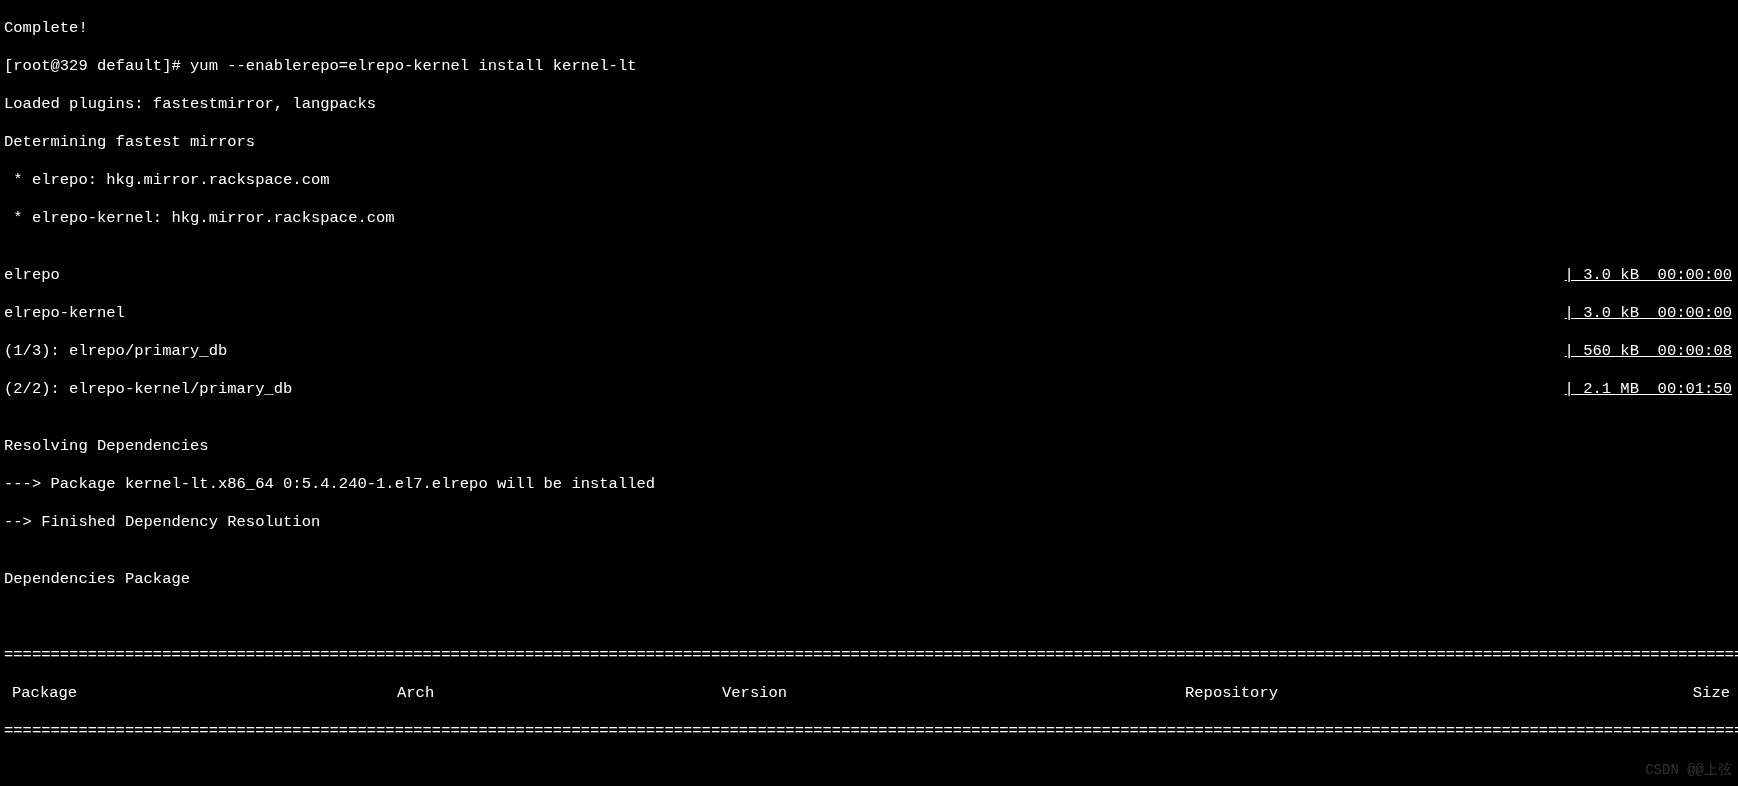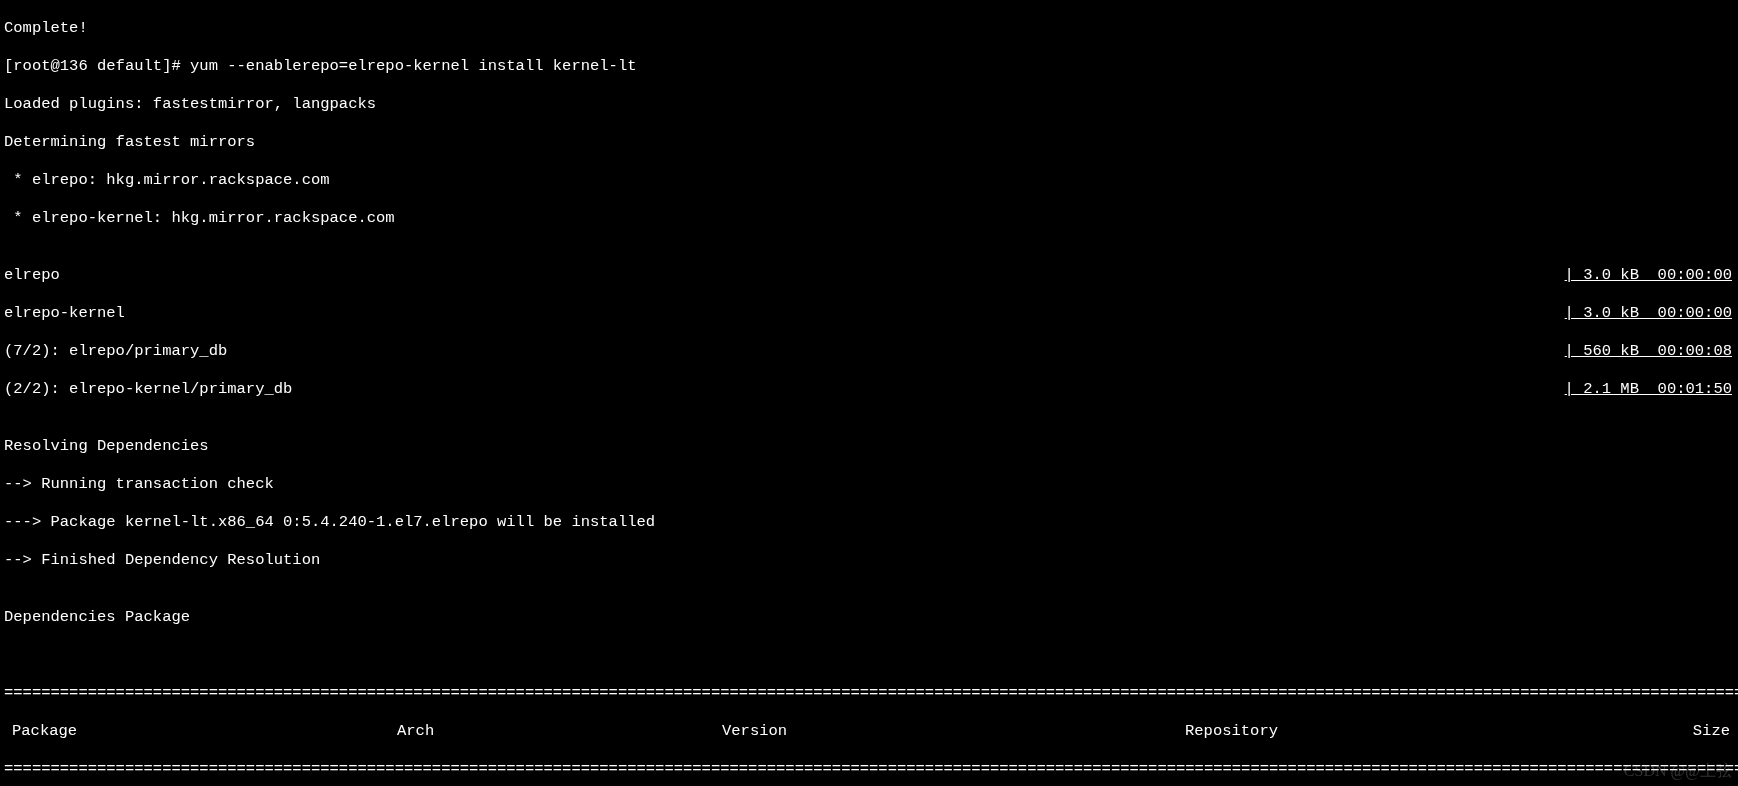"[root@136 default]# yum" div { text: root@136 -> root@329 }
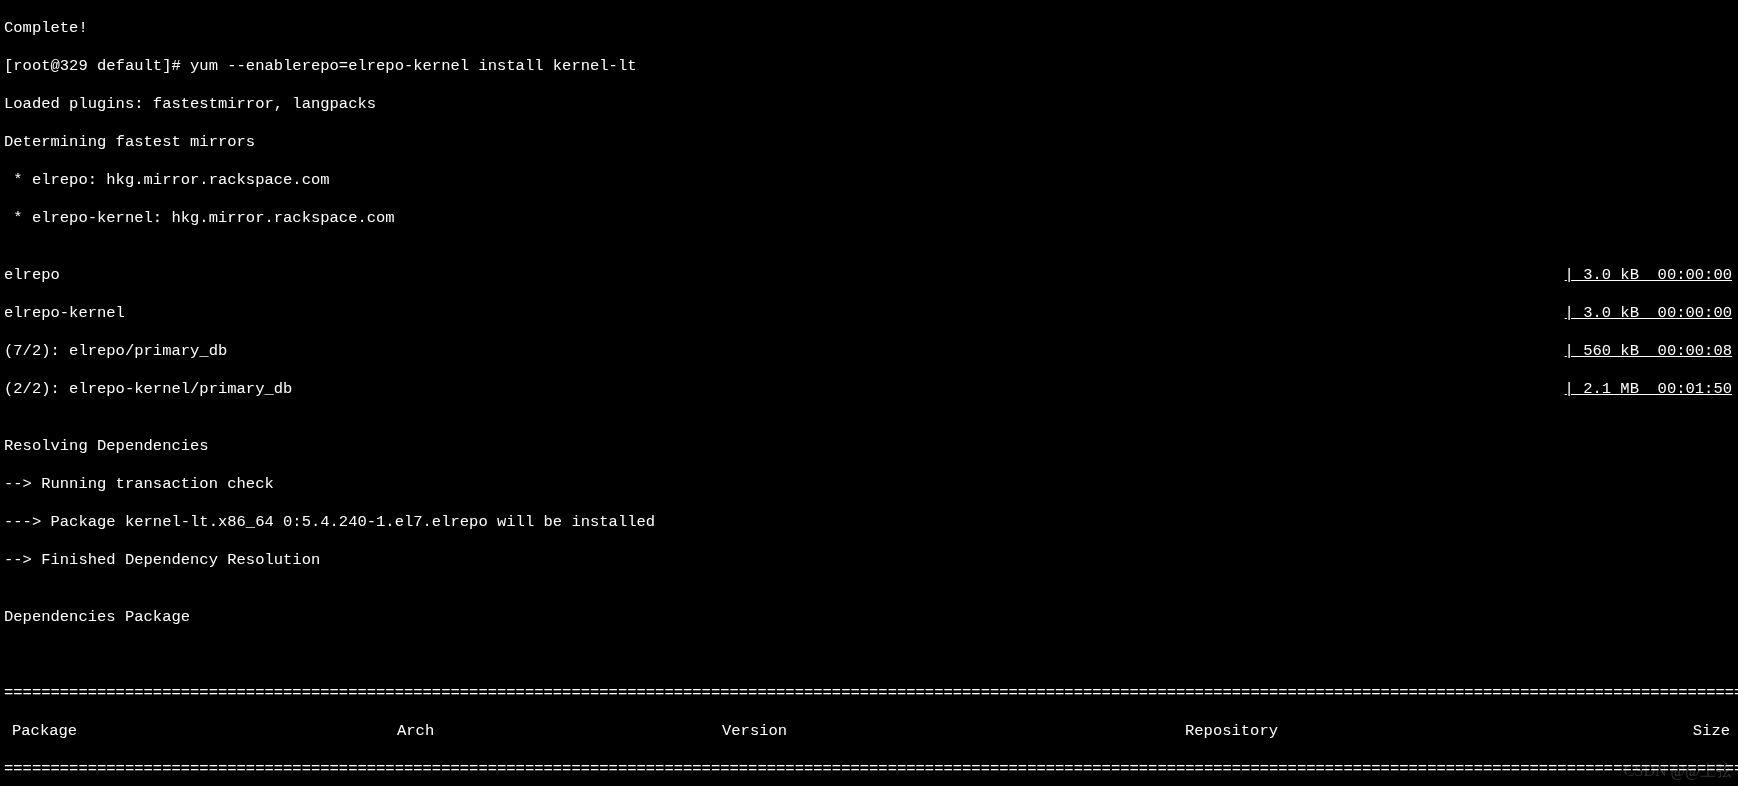"(7/2): elrepo/primary_db" span.grow { text: 7/2 -> 1/3 }
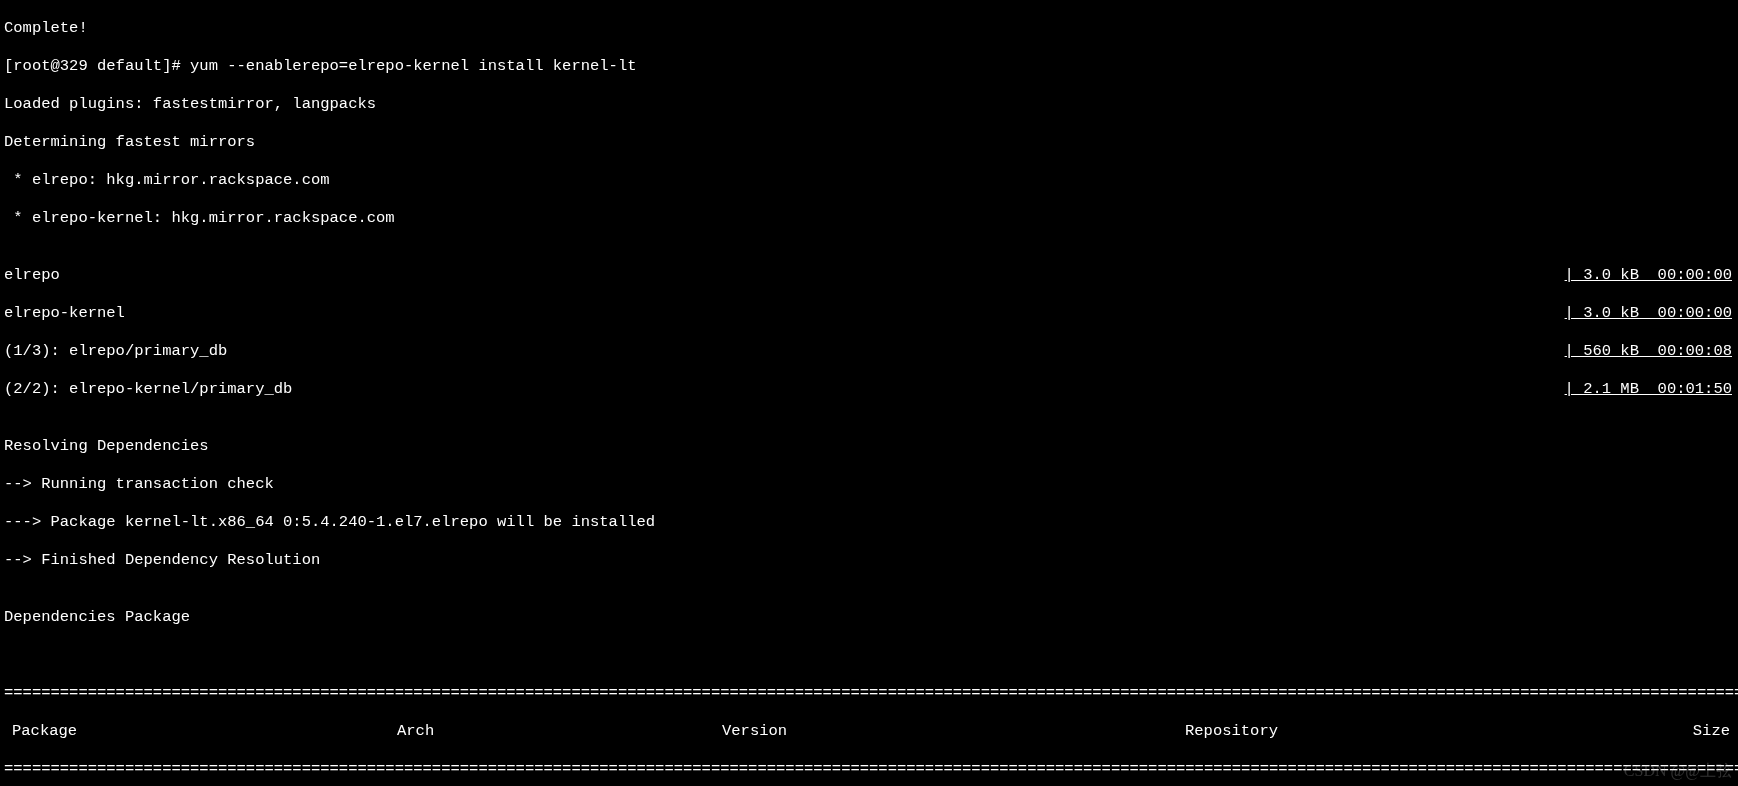"--> Running transaction check" div { html: <div>--&gt; Running transaction check</div> -> none }
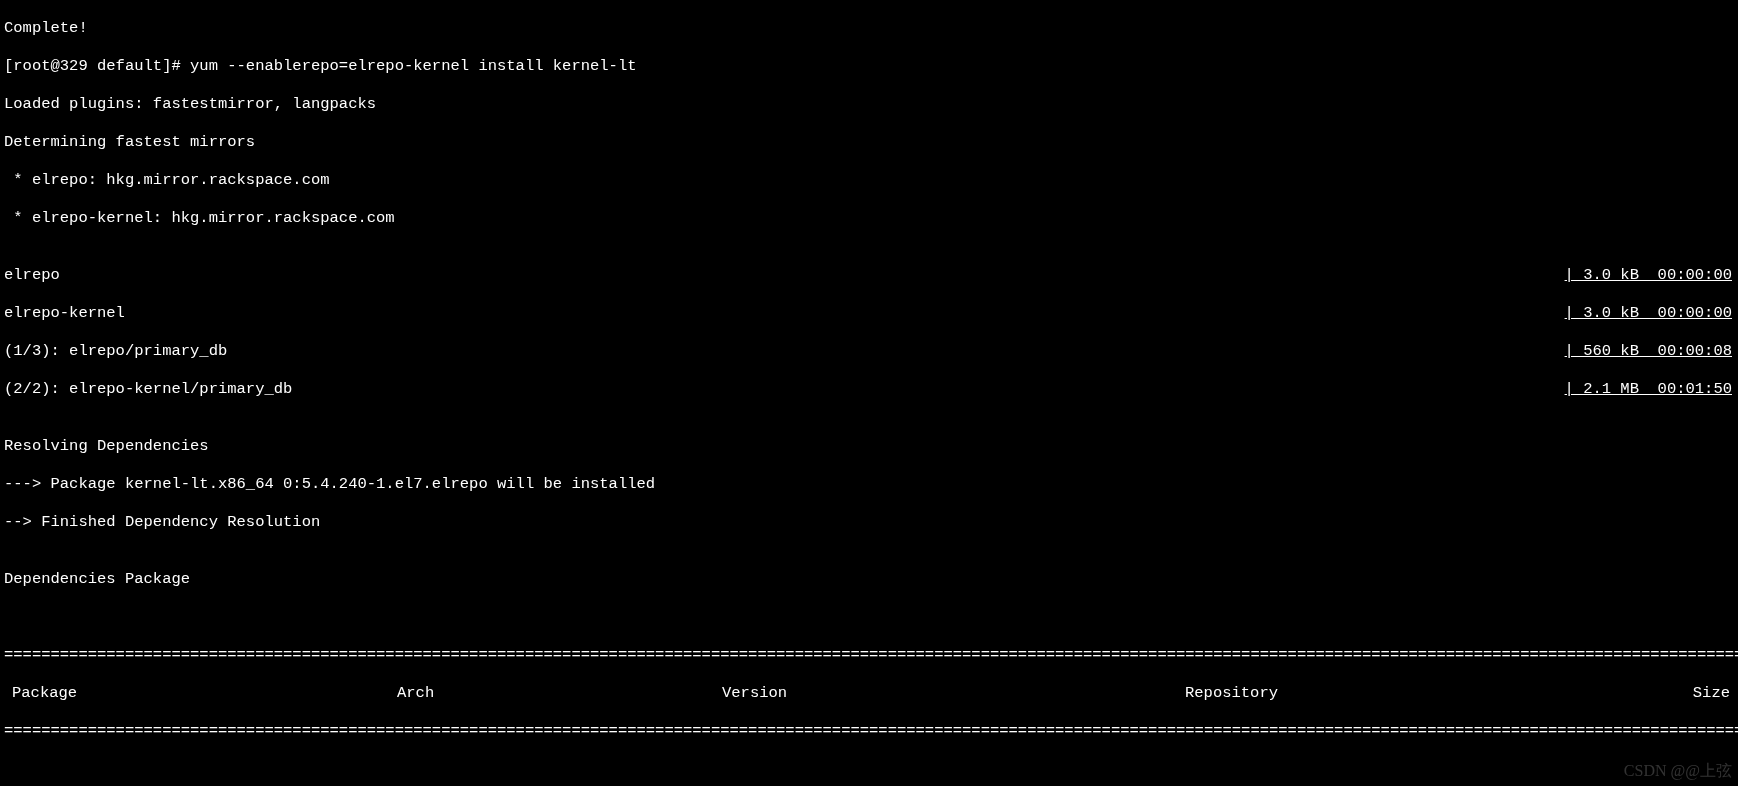"CSDN @@上弦" .watermark { font-family: Liberation Serif, serif -> Liberation Mono, monospace; font-size: 16px -> 14px }
